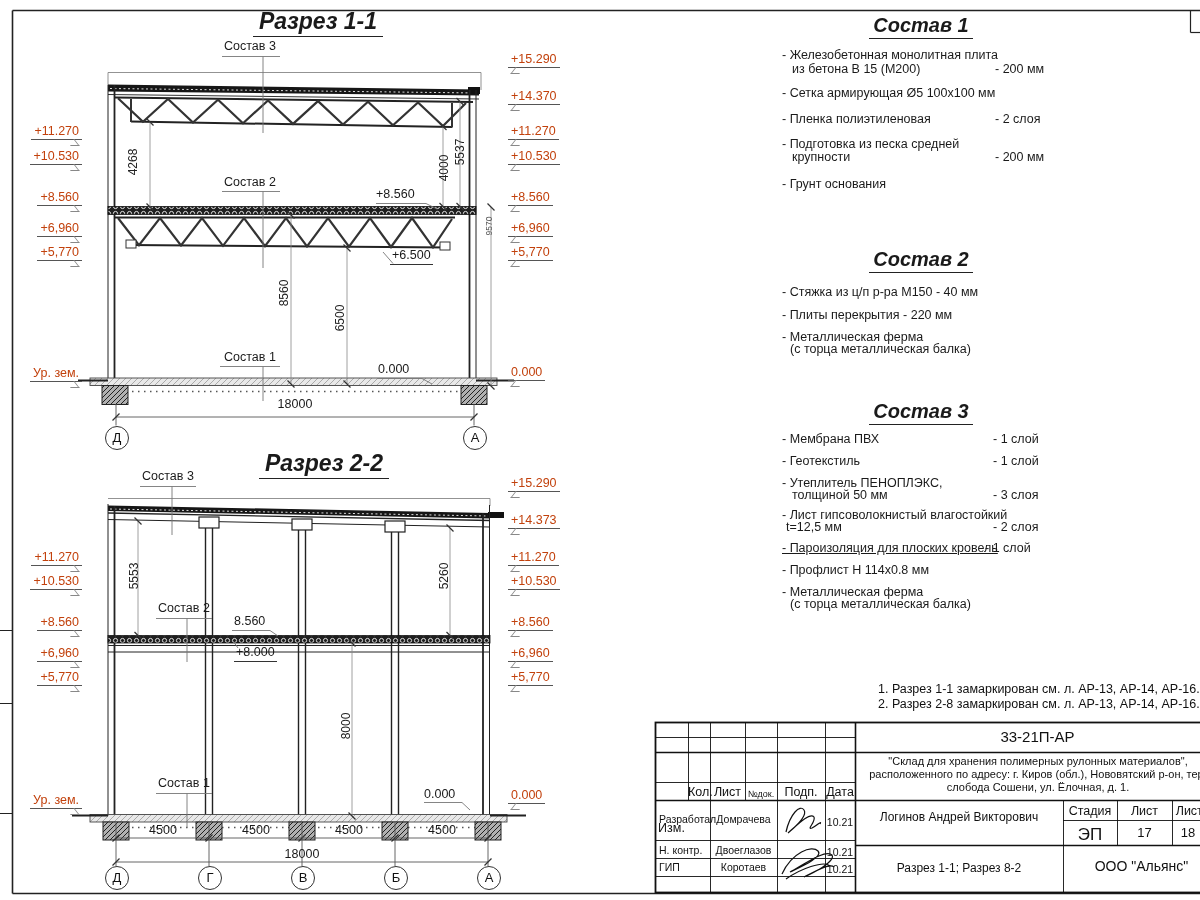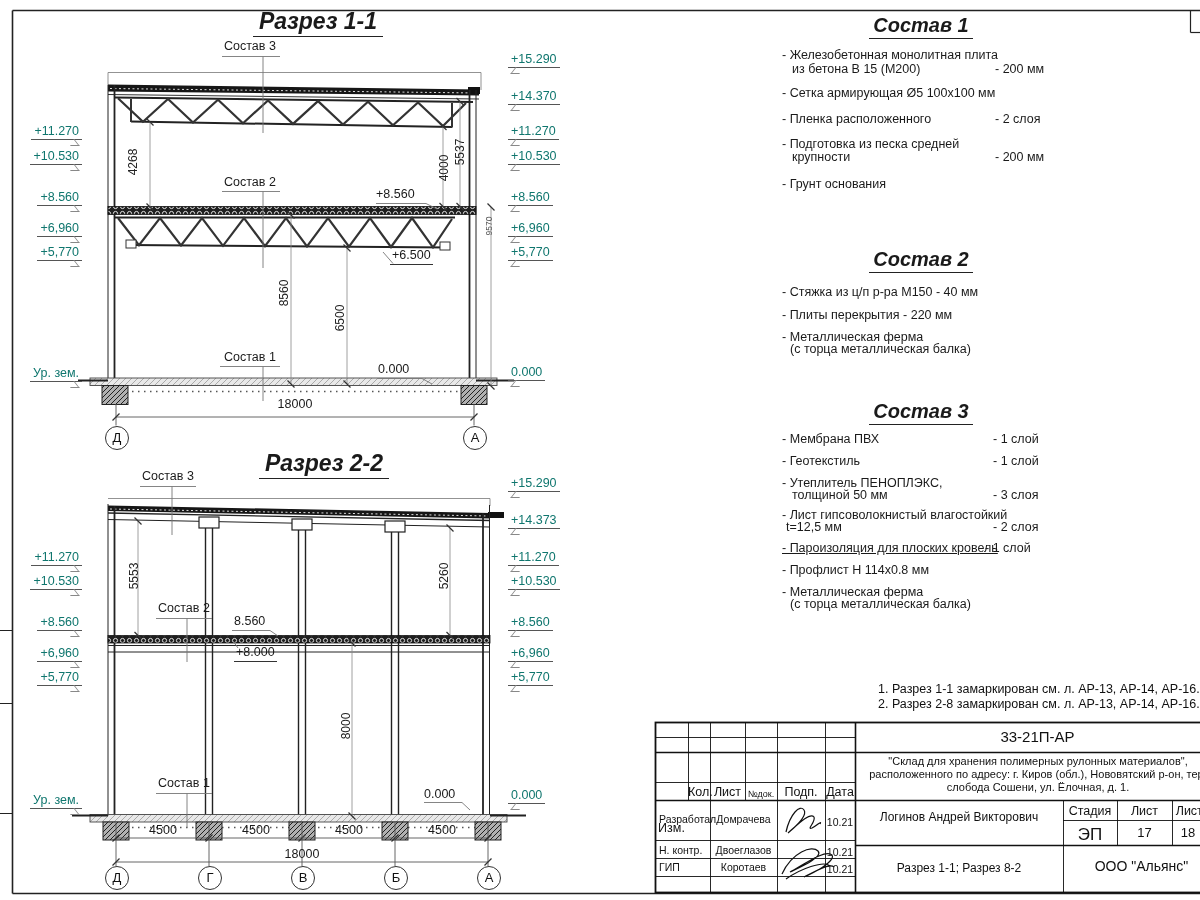"+15.290" .elev { color: #0f766e -> #c2410c }
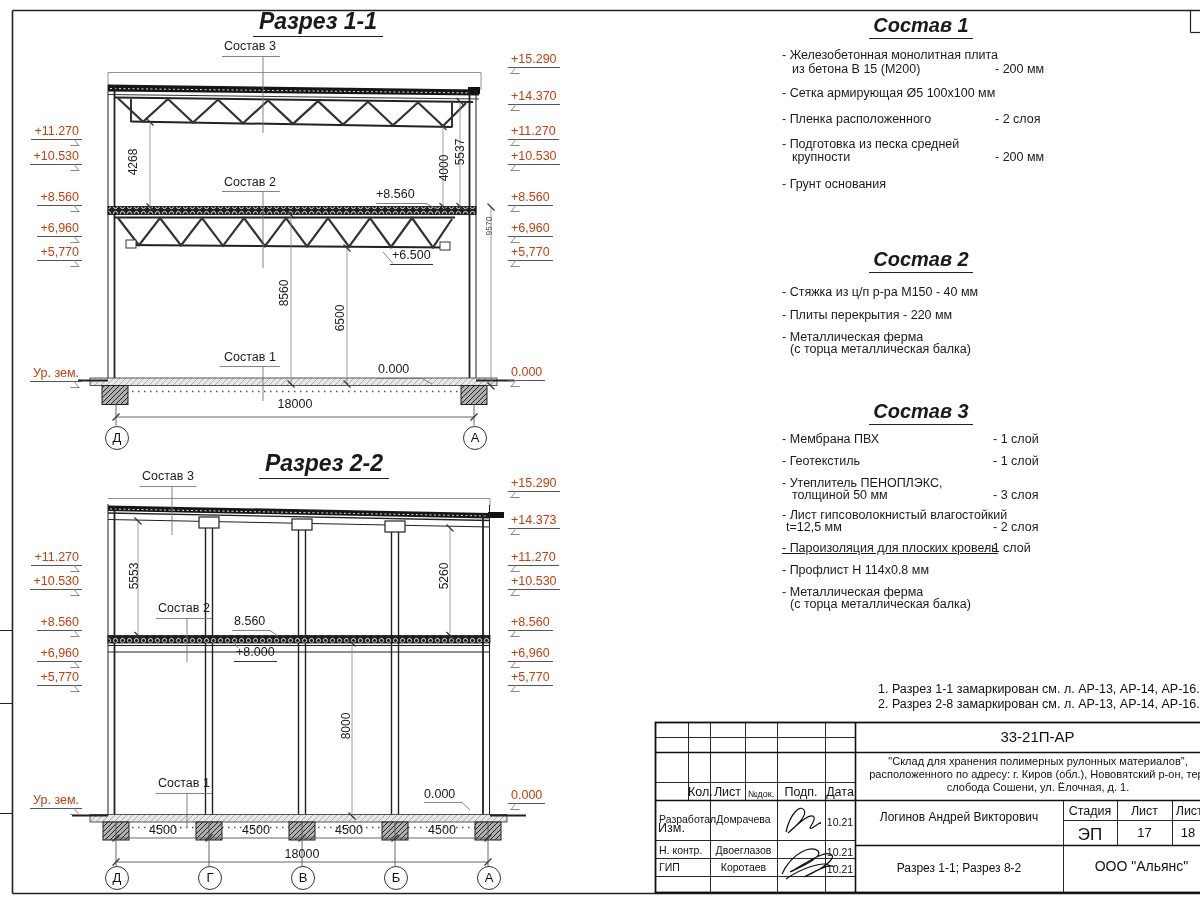"- Пленка расположенного" div.comp-t { text: расположенного -> полиэтиленовая }
